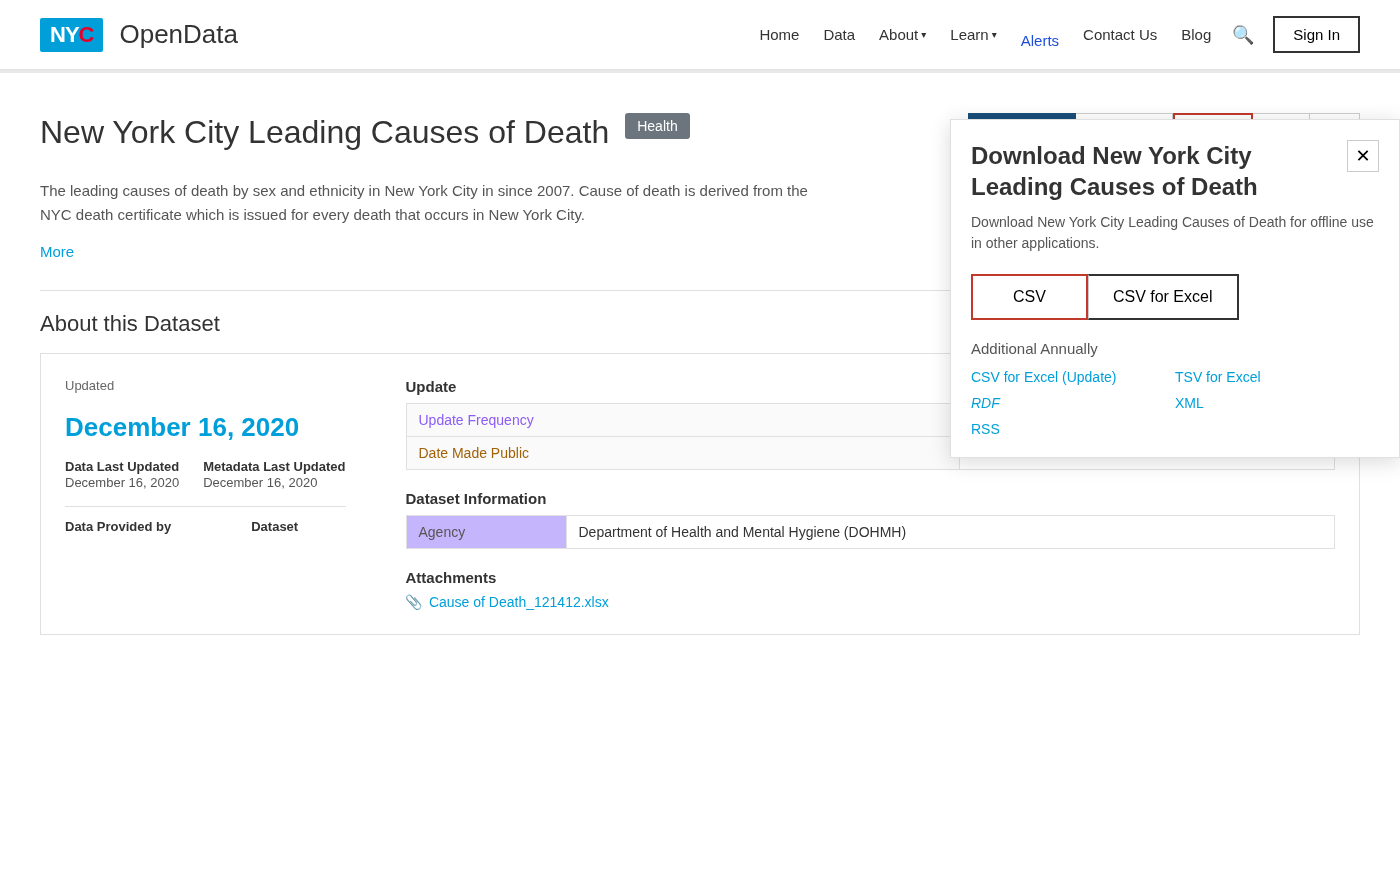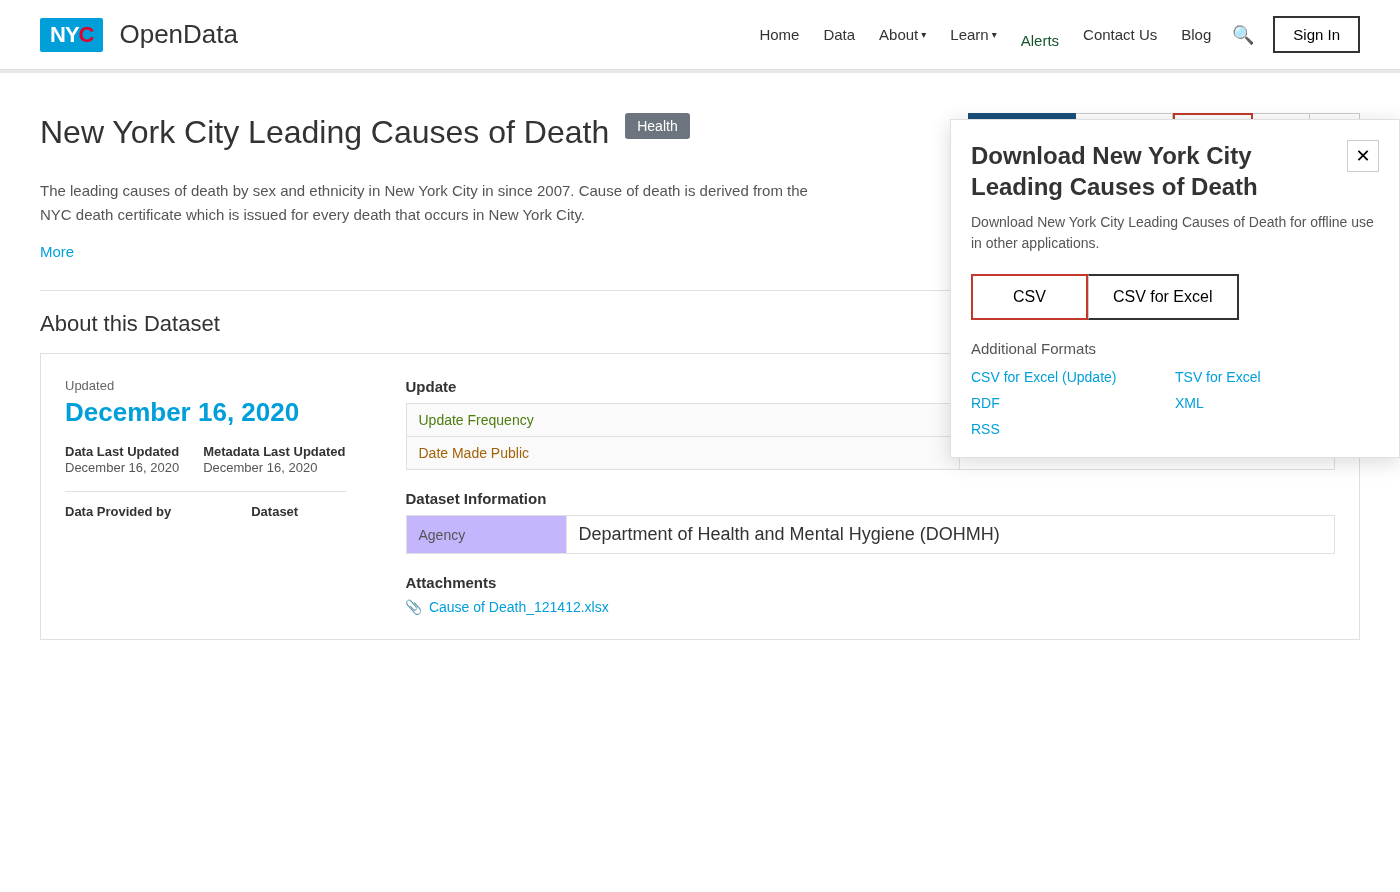"Alerts" a { color: #14532d -> #1d4ed8 }
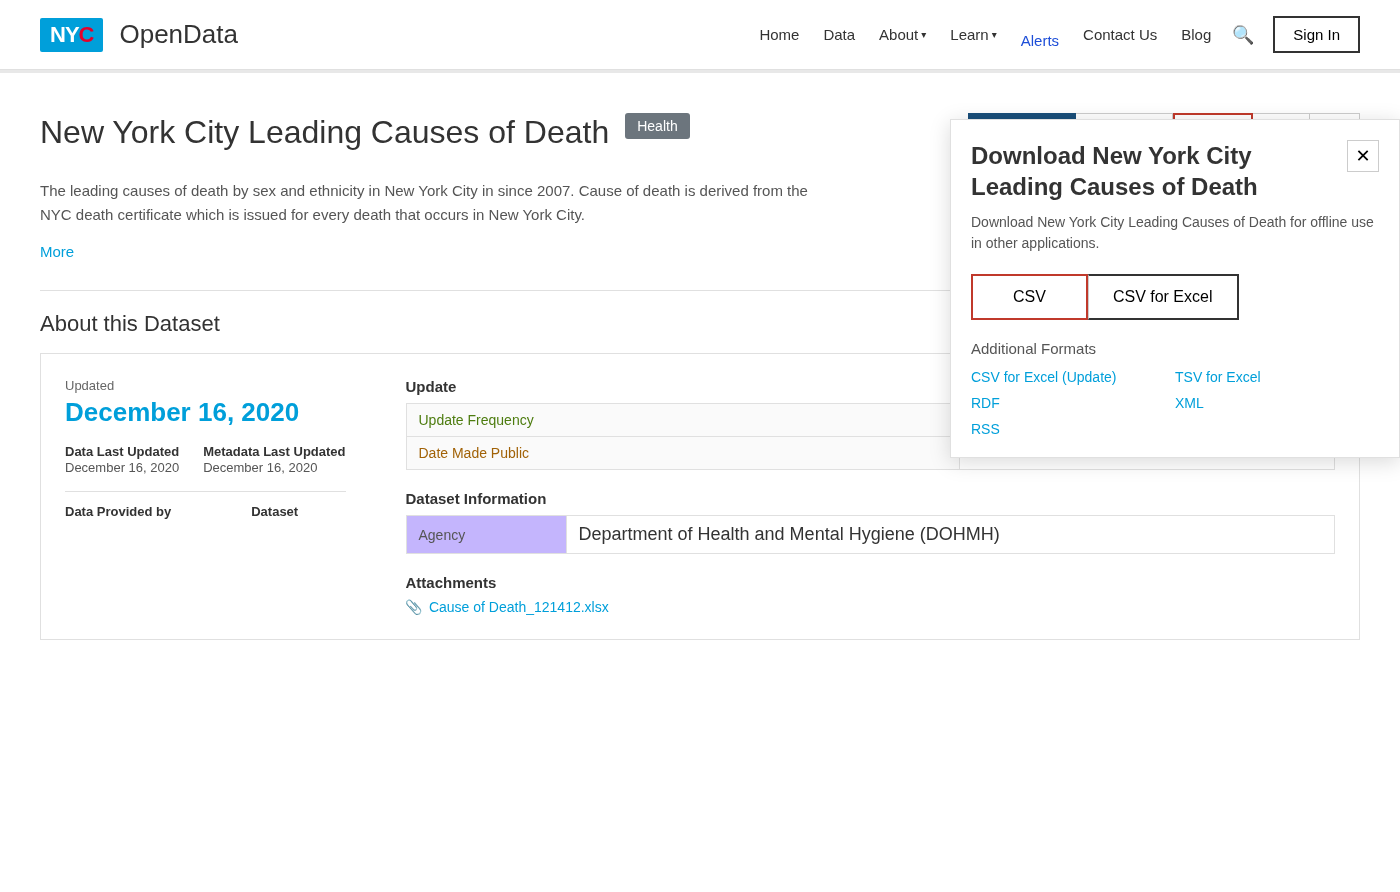"Additional Formats" div { text: Formats -> Annually }
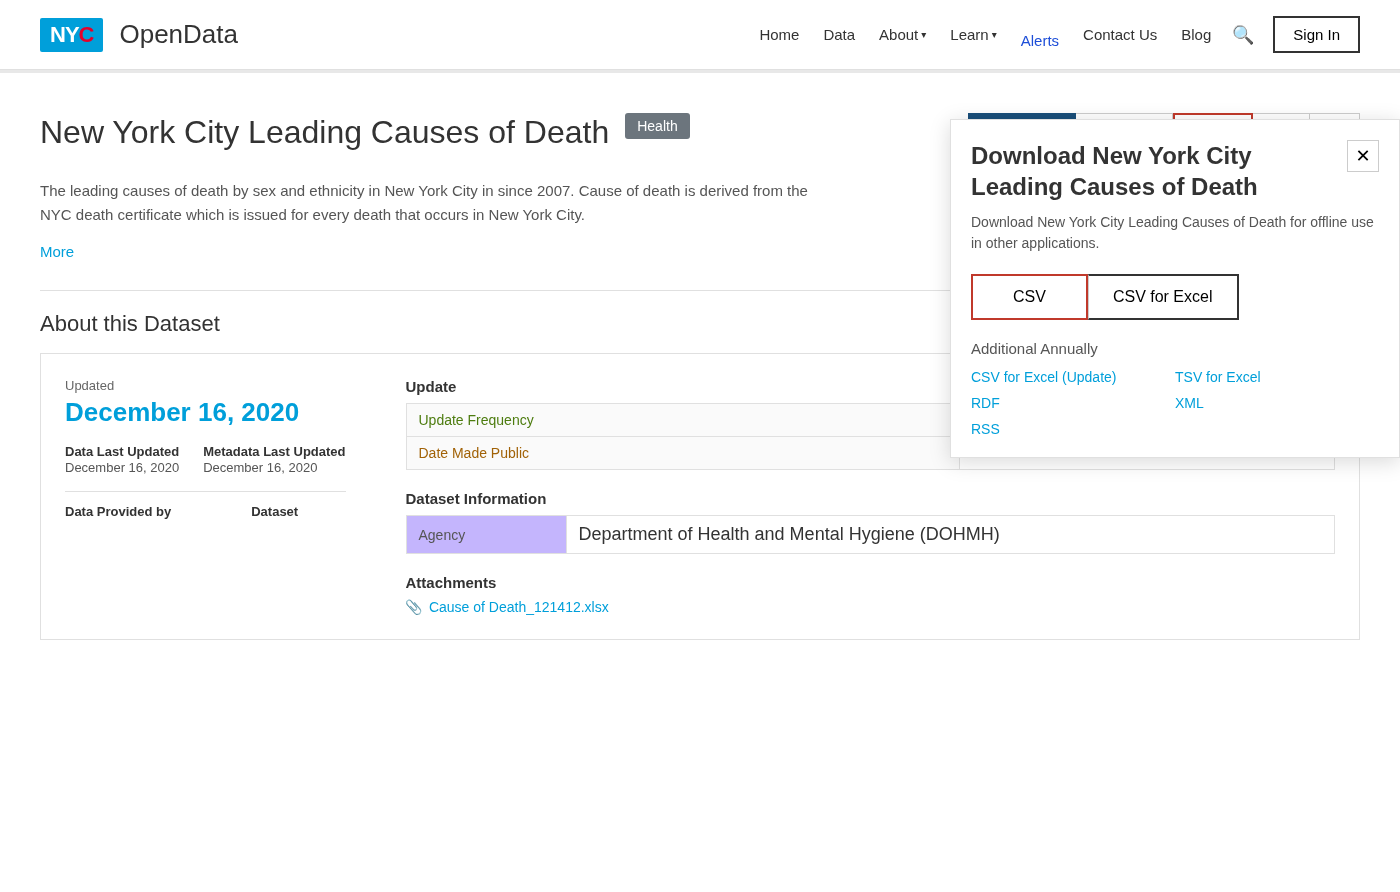"Updated" div { margin-bottom: 4px -> 19px }
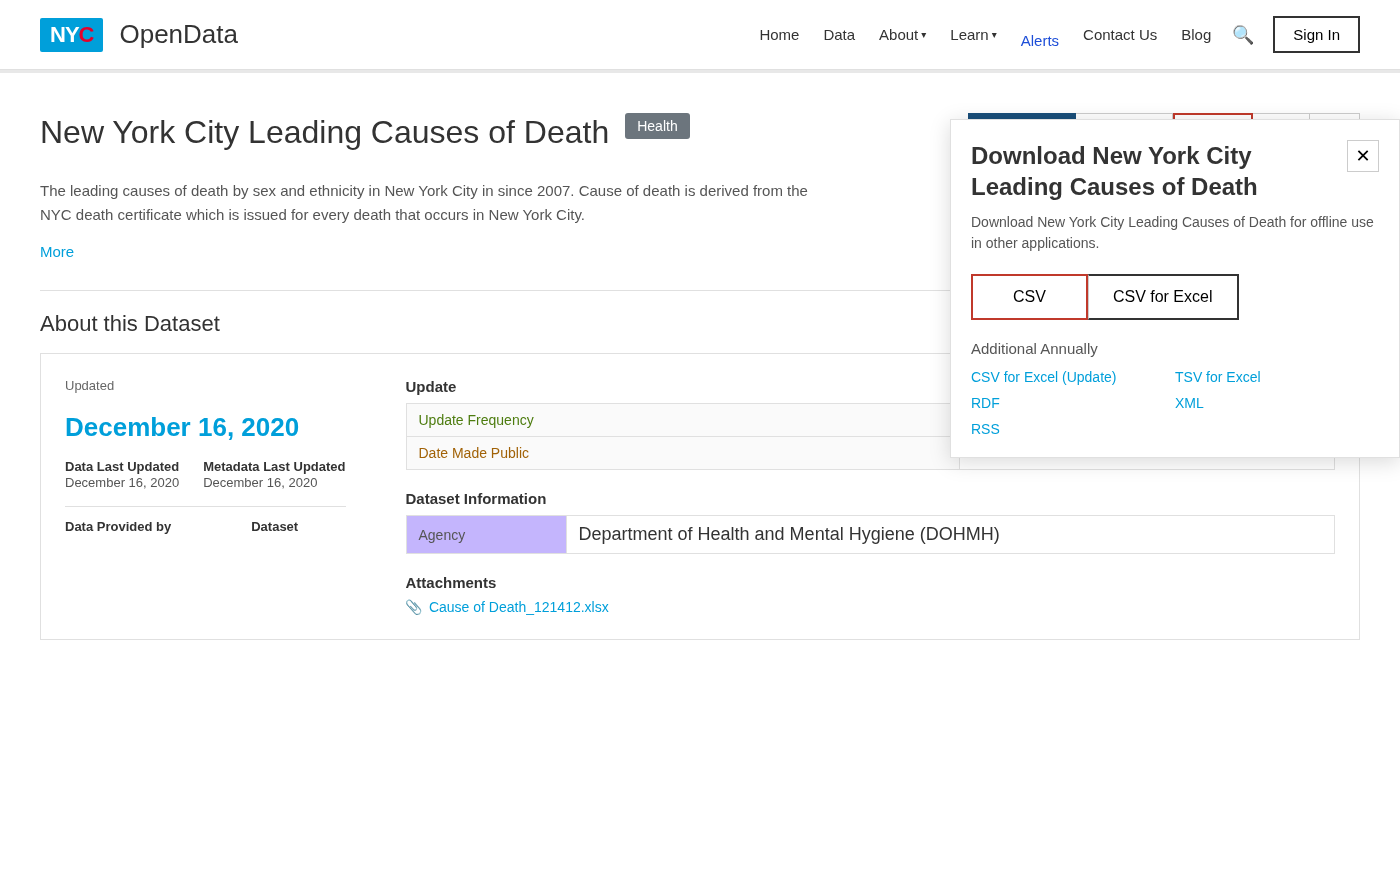"RDF" a { font-style: none -> italic }
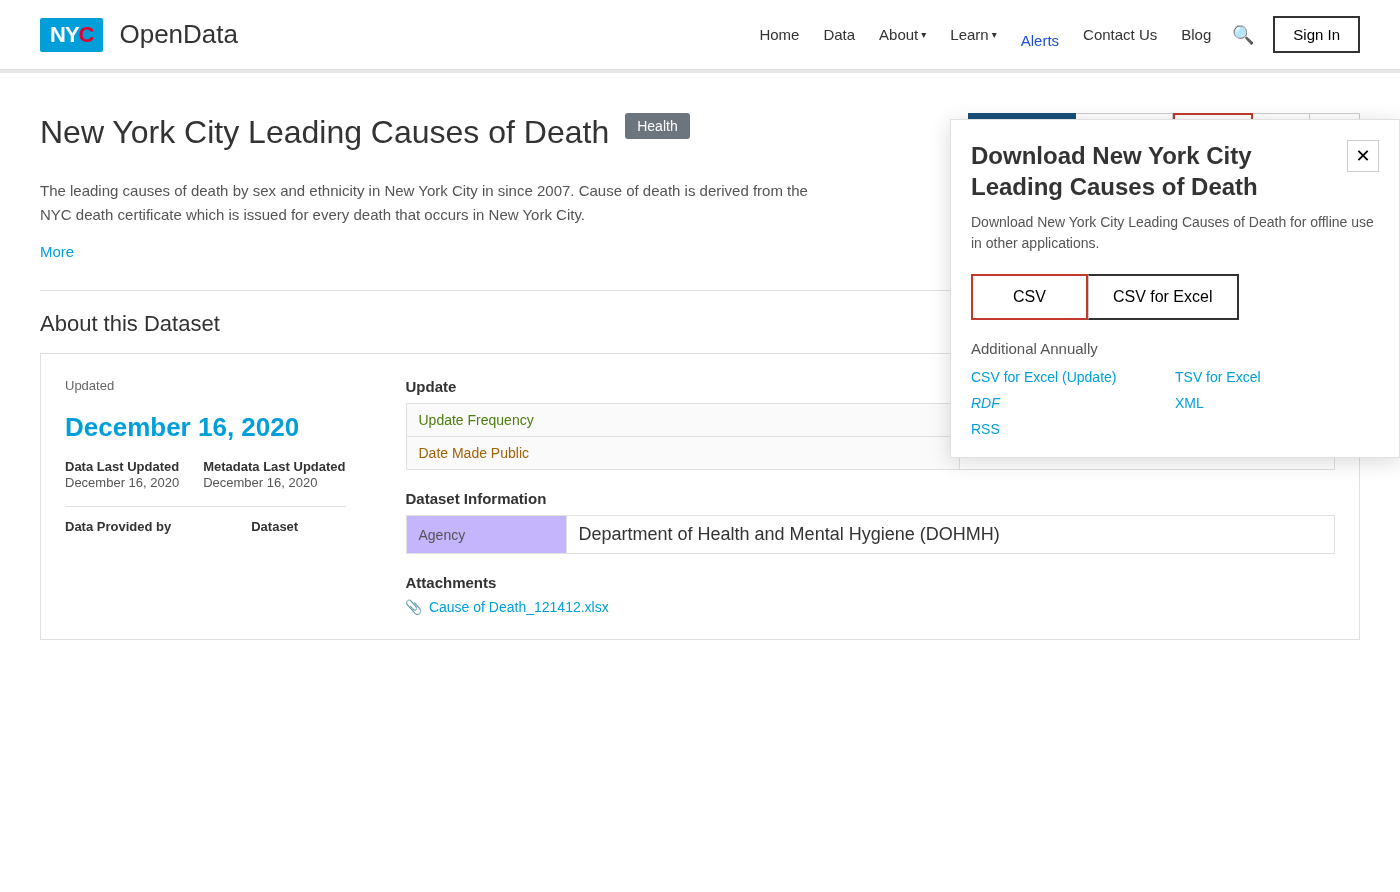"Update Frequency" td { color: #4d7c0f -> #8b5cf6 }
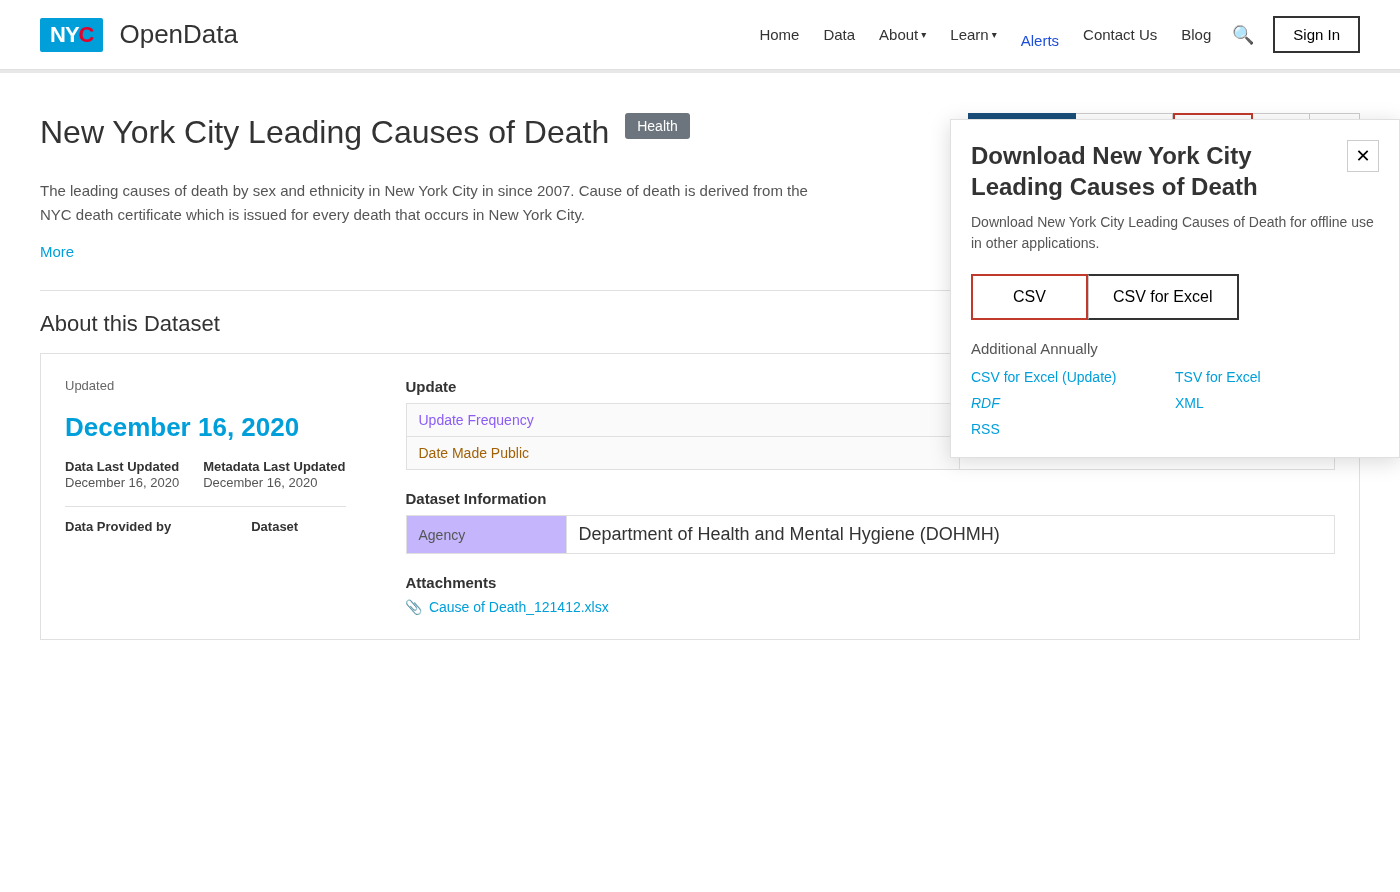"Department of Health and Mental" td { font-size: 18px -> 14px }
